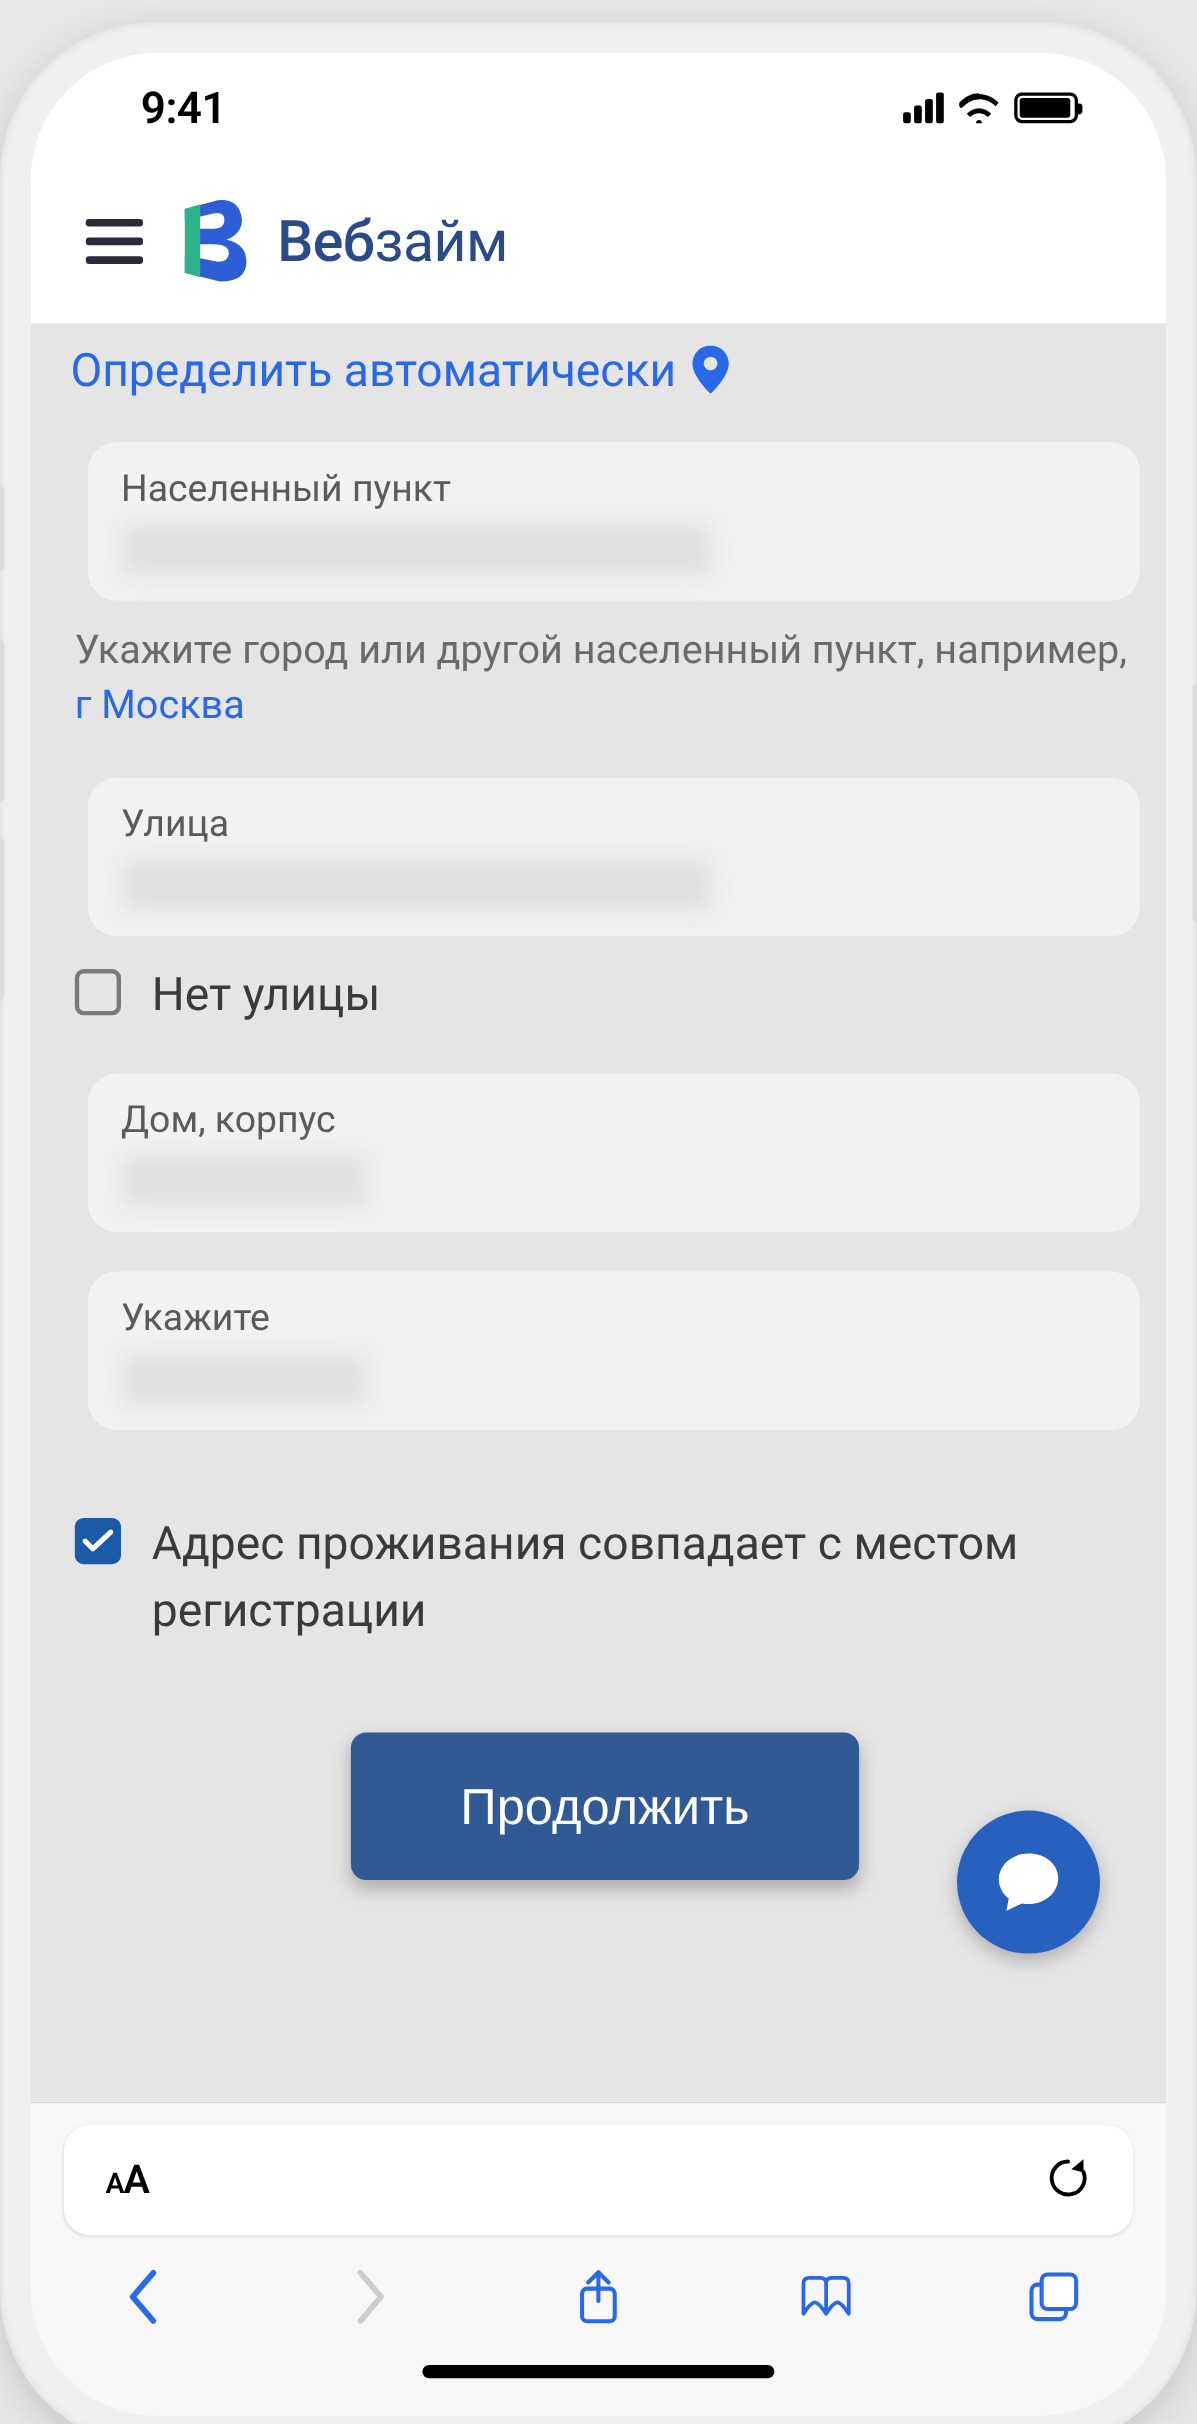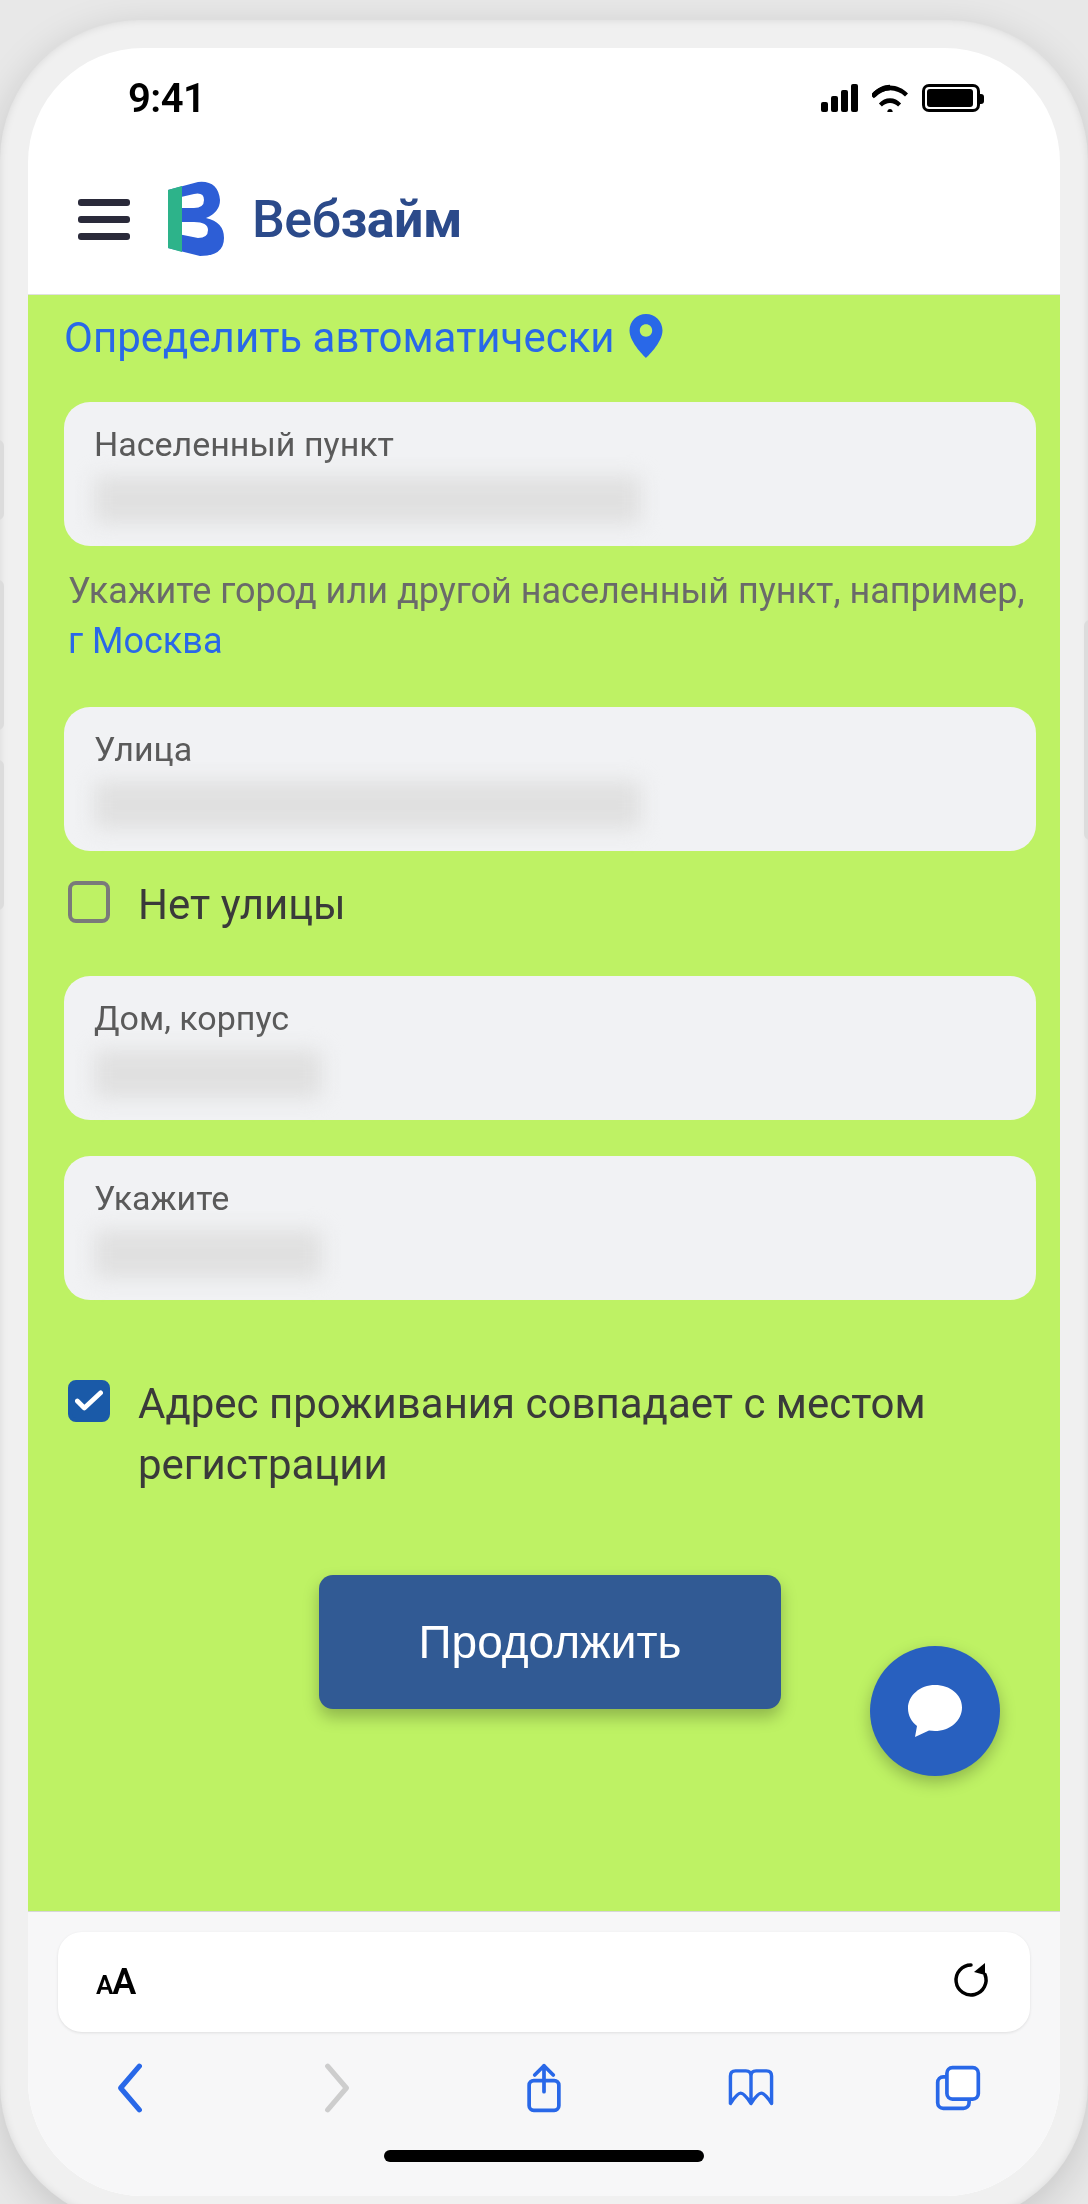"займ" .logo-text b { font-weight: 700 -> 400 }
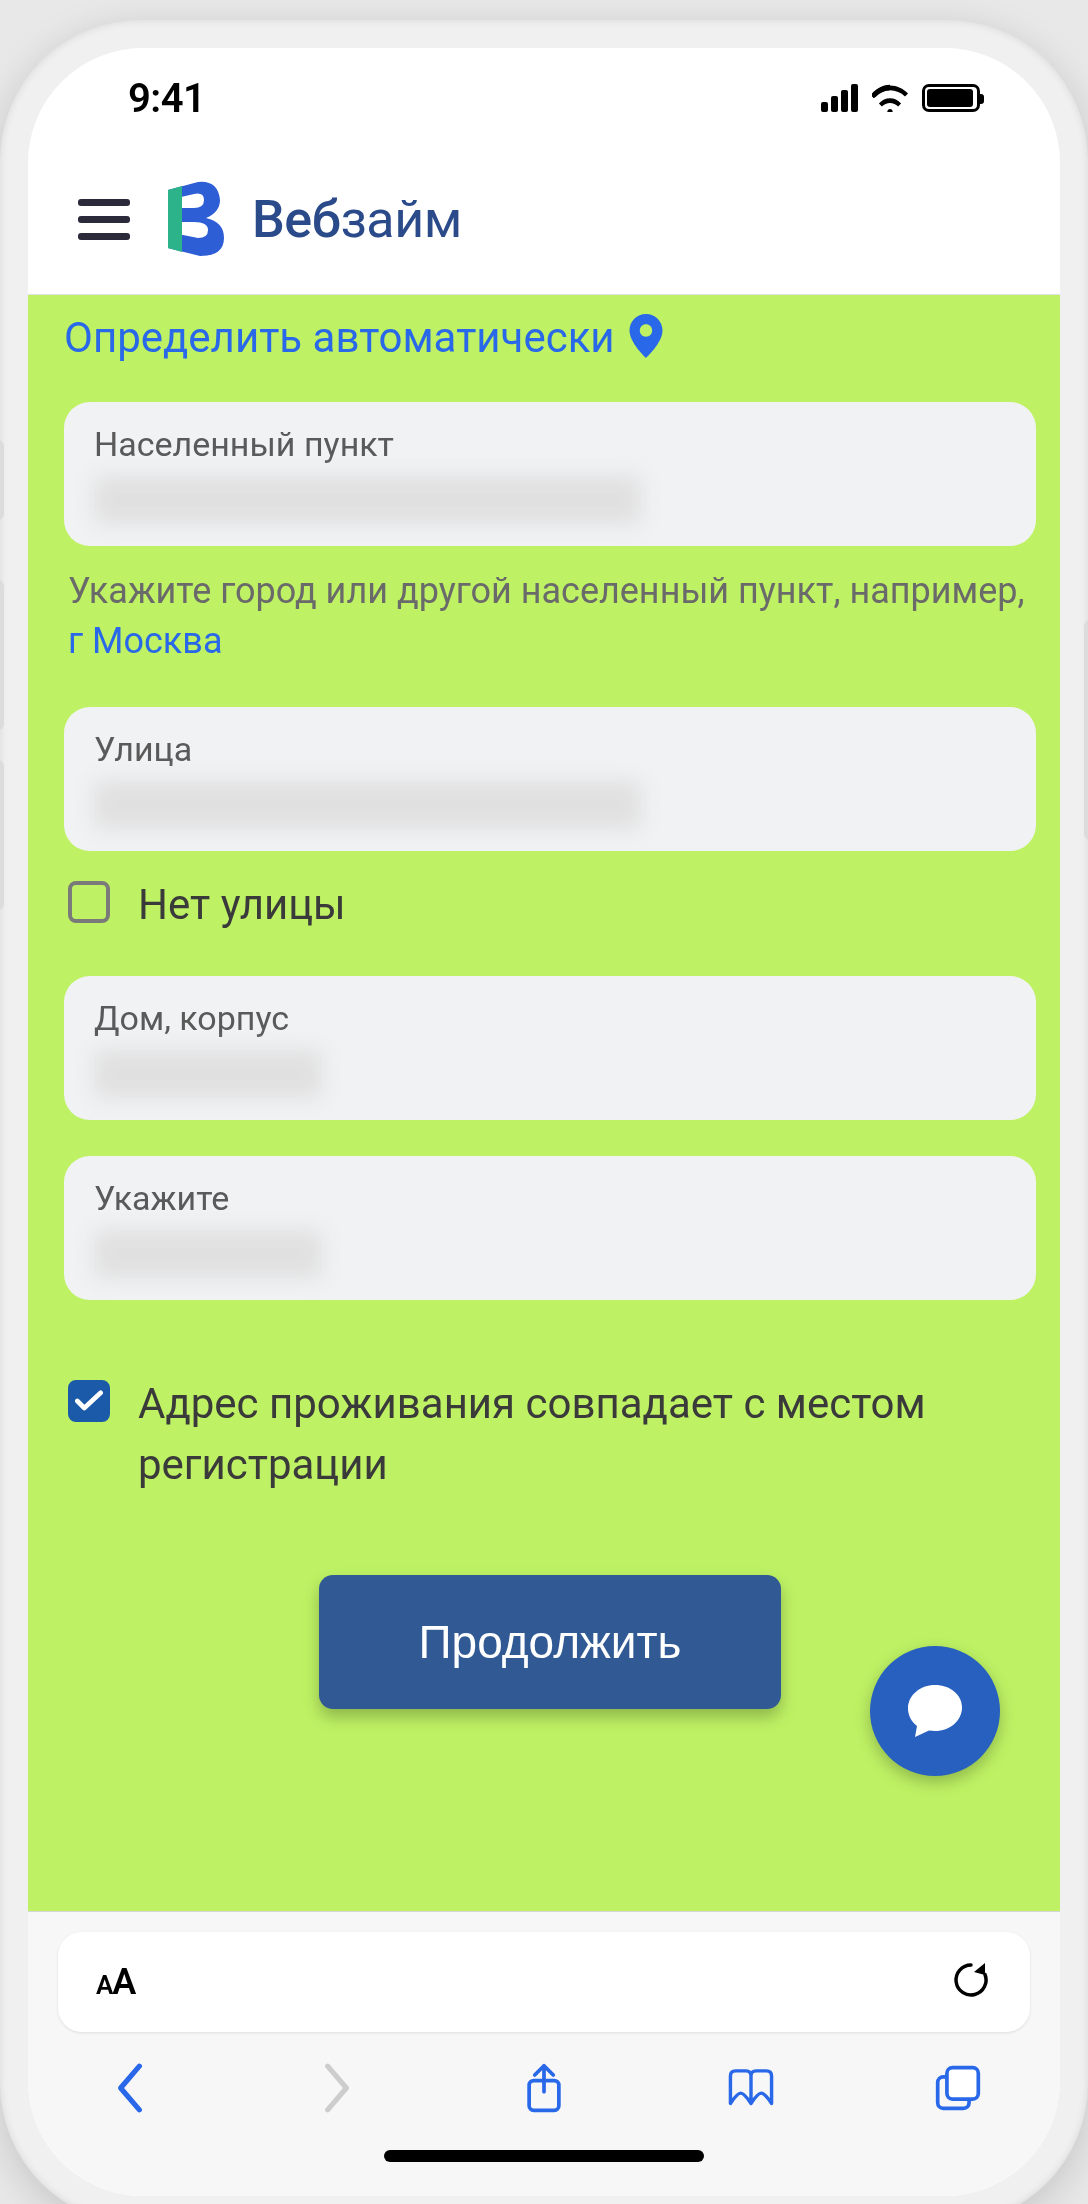"Определить автоматически" .content { background: #bef264 -> #e5e5e5 }
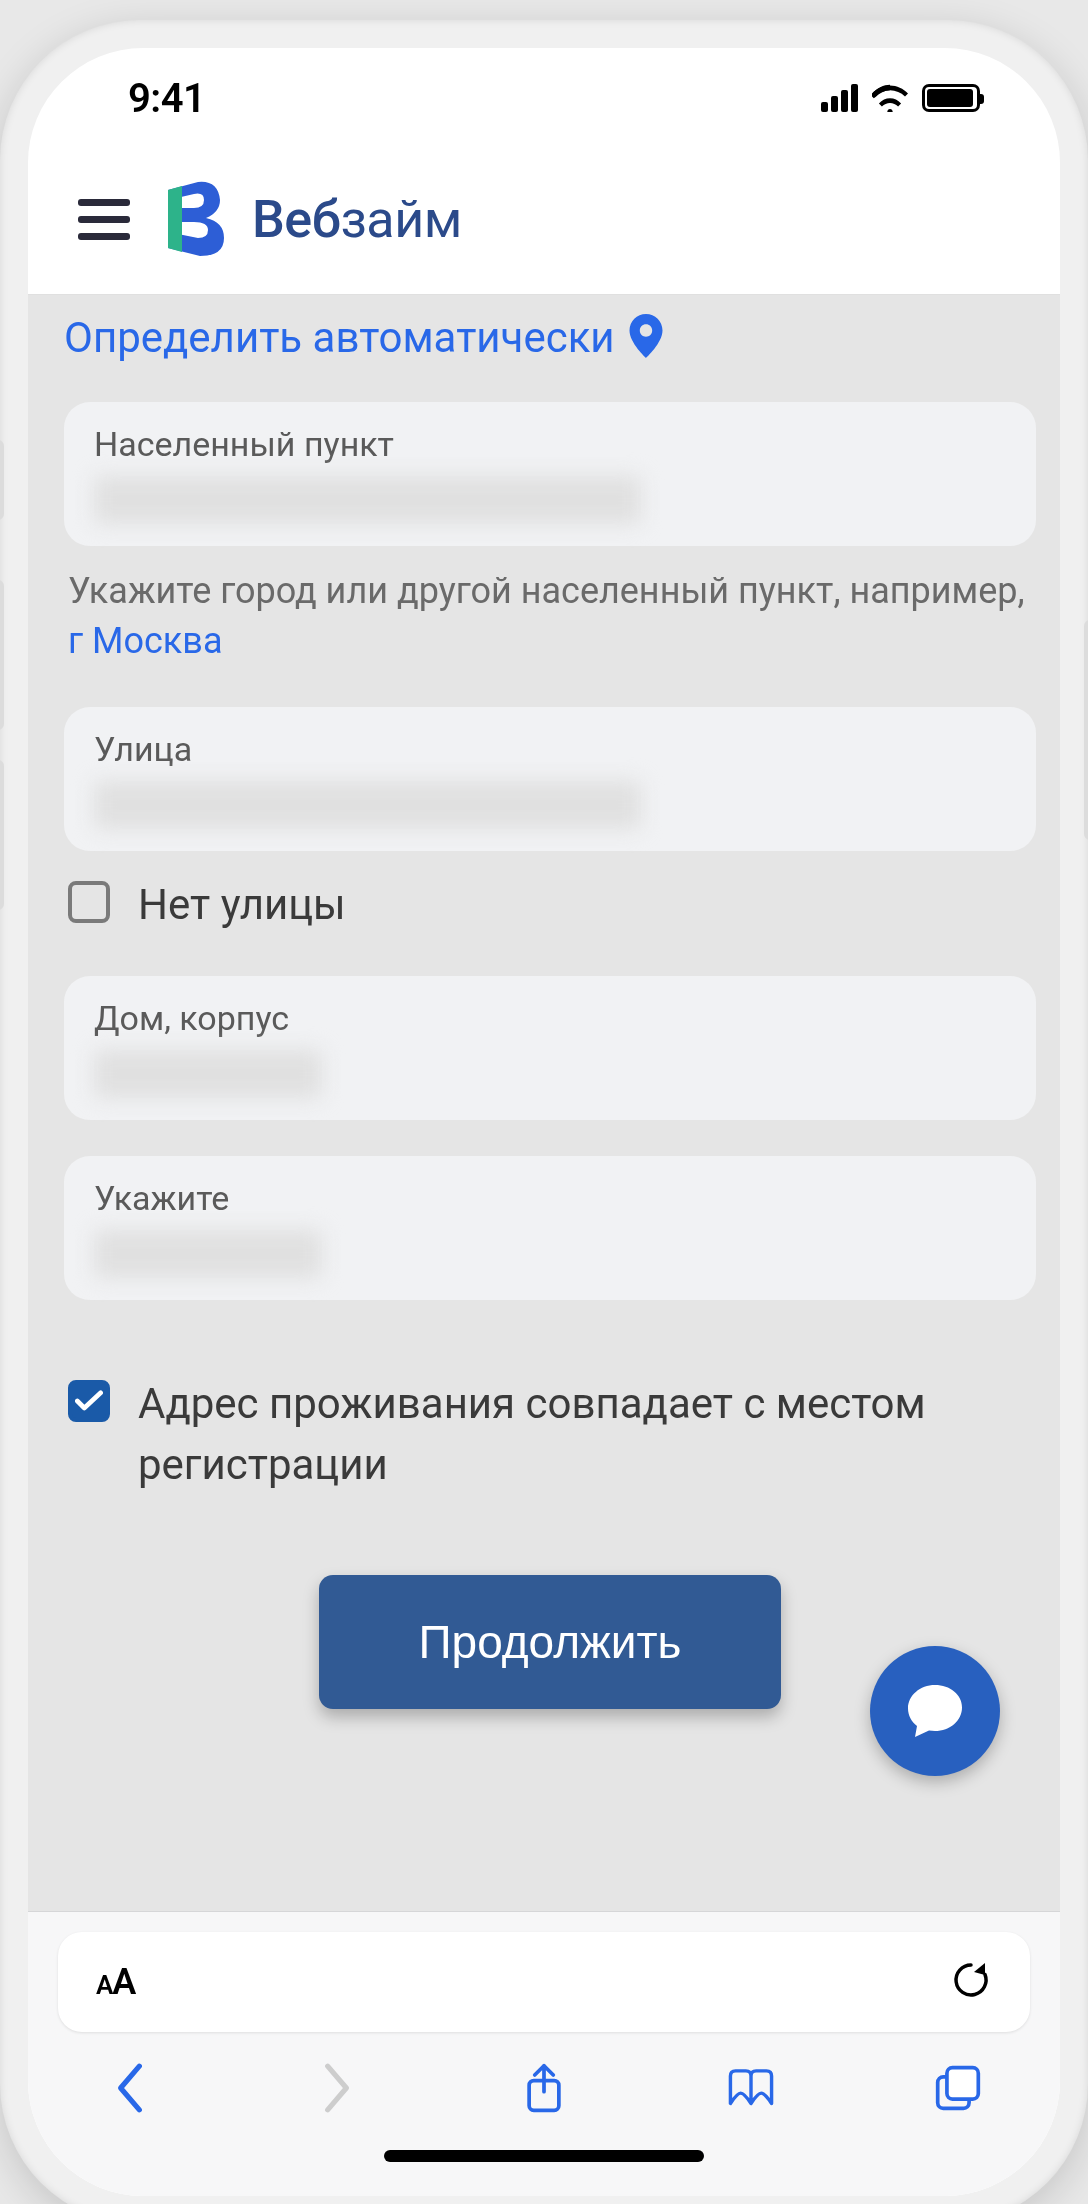"Населенный пункт" .field { margin-left: none -> 16px }
